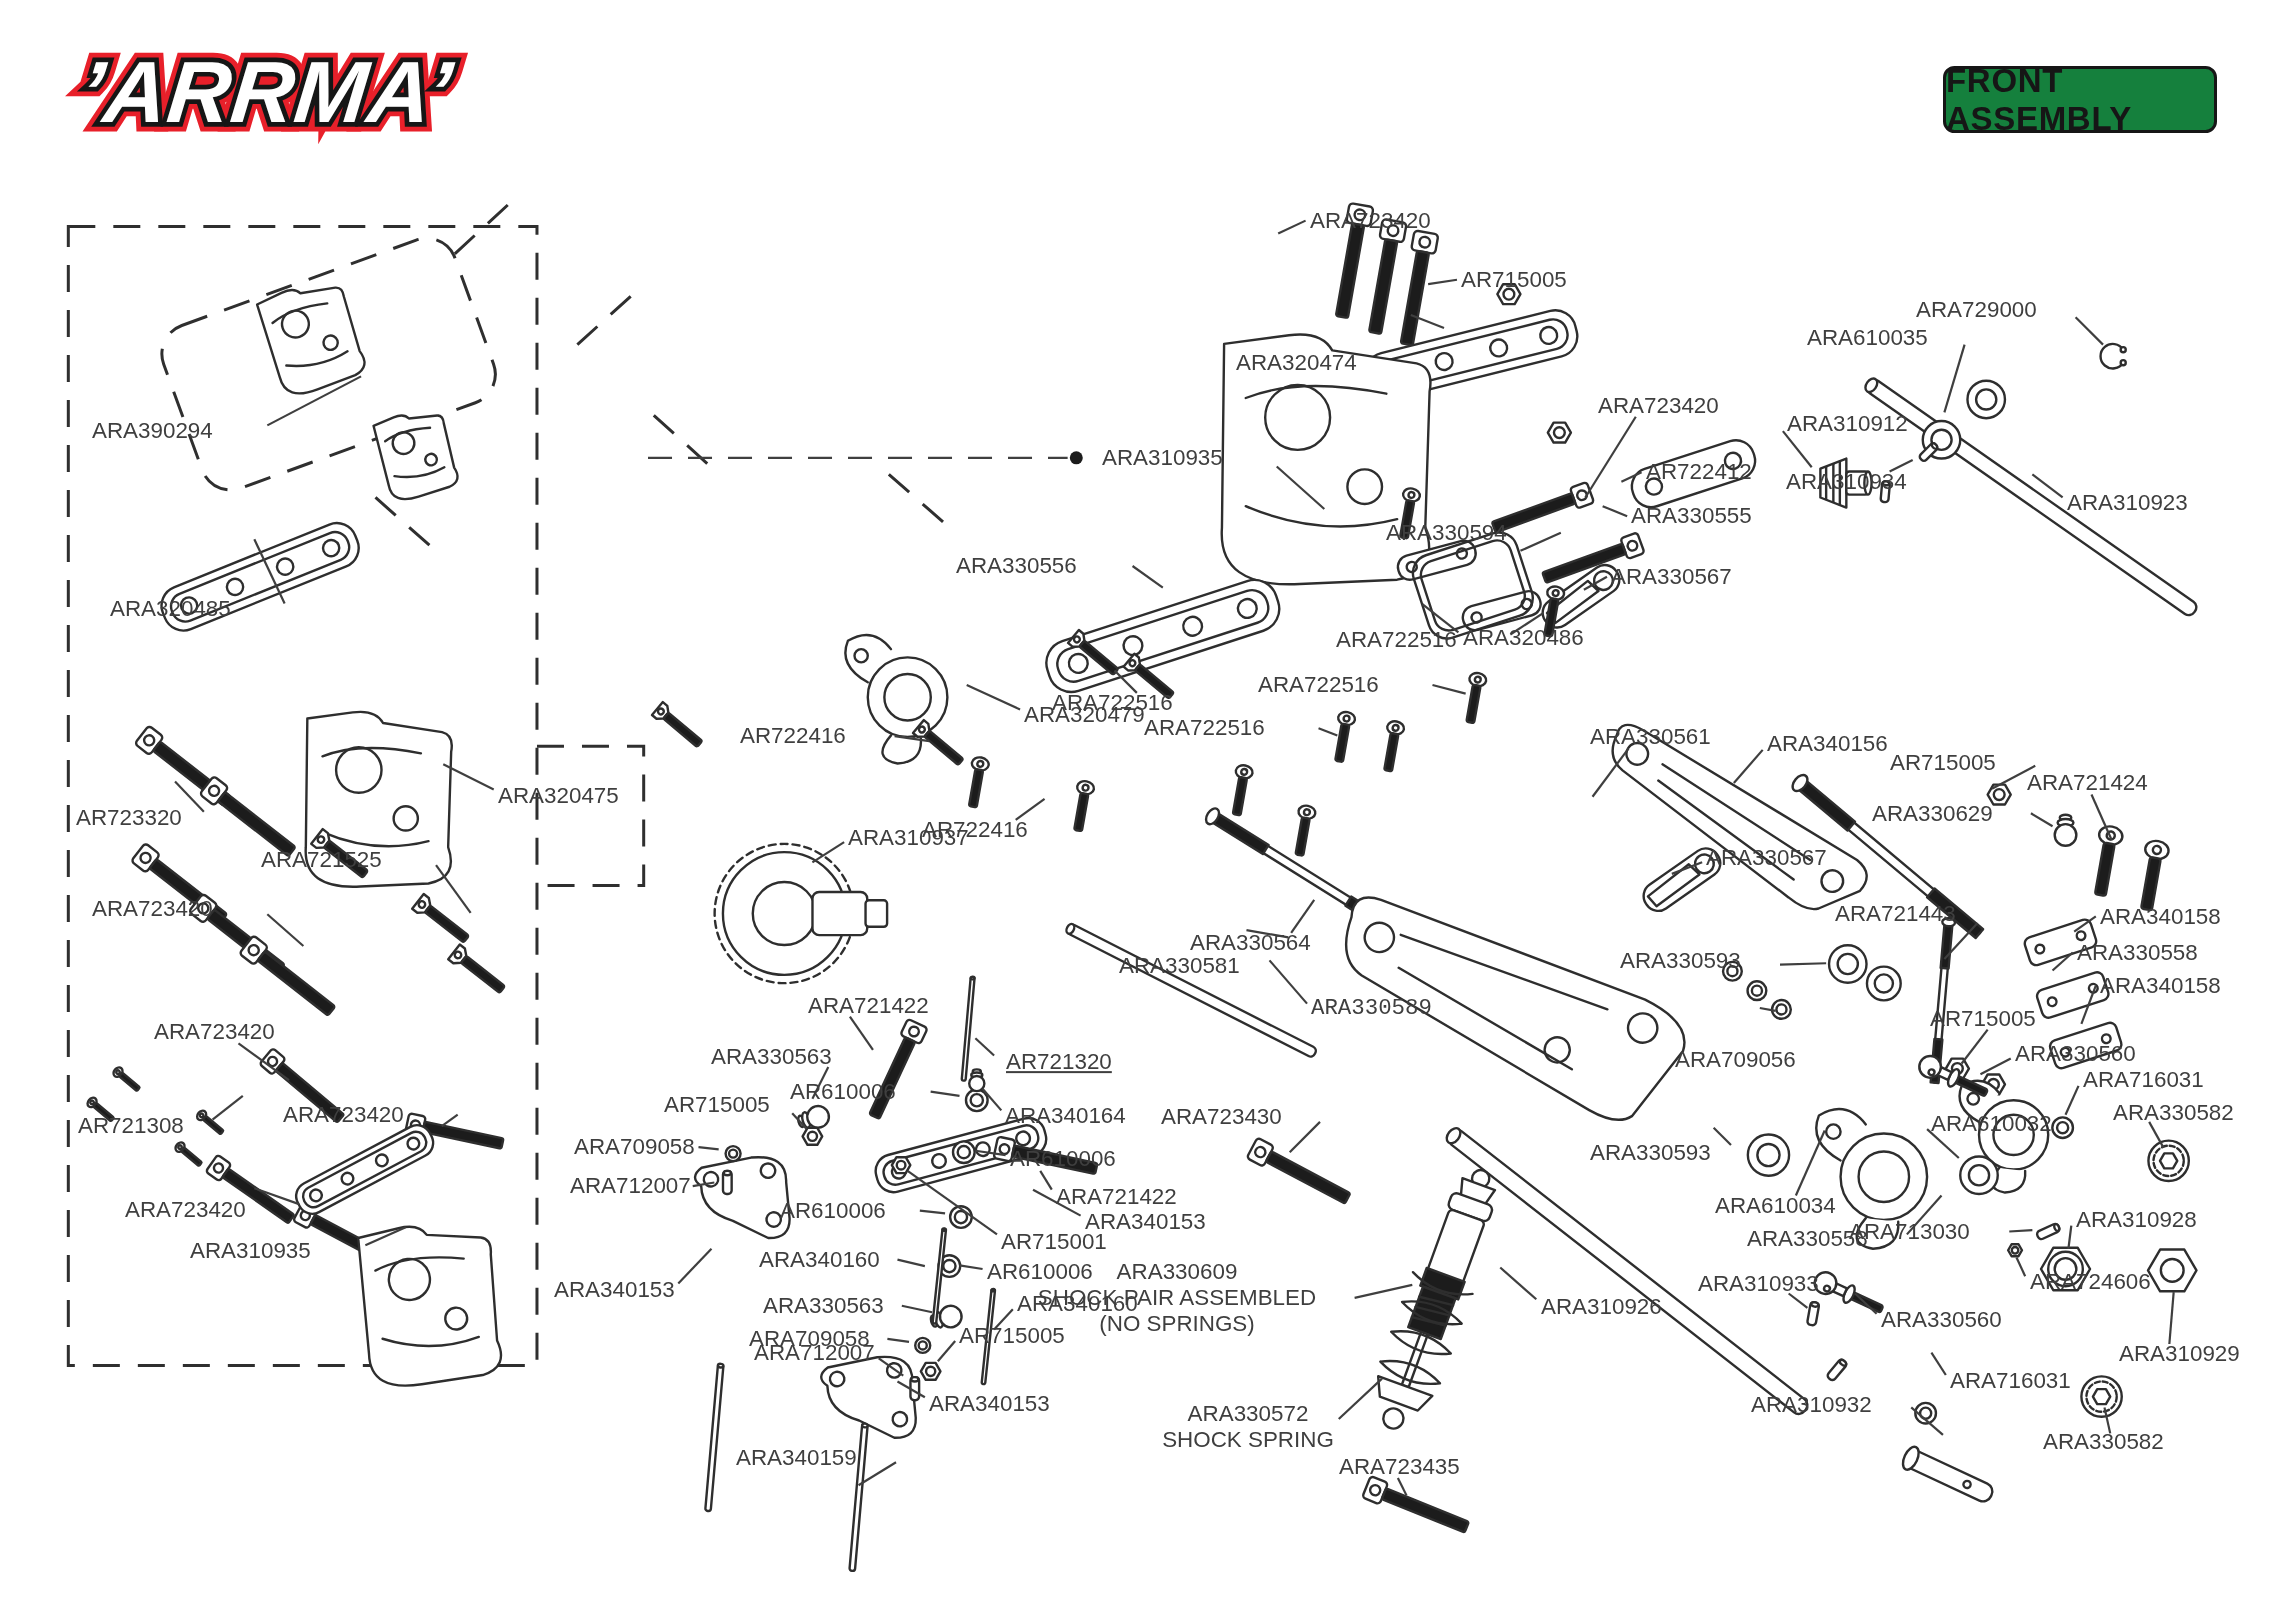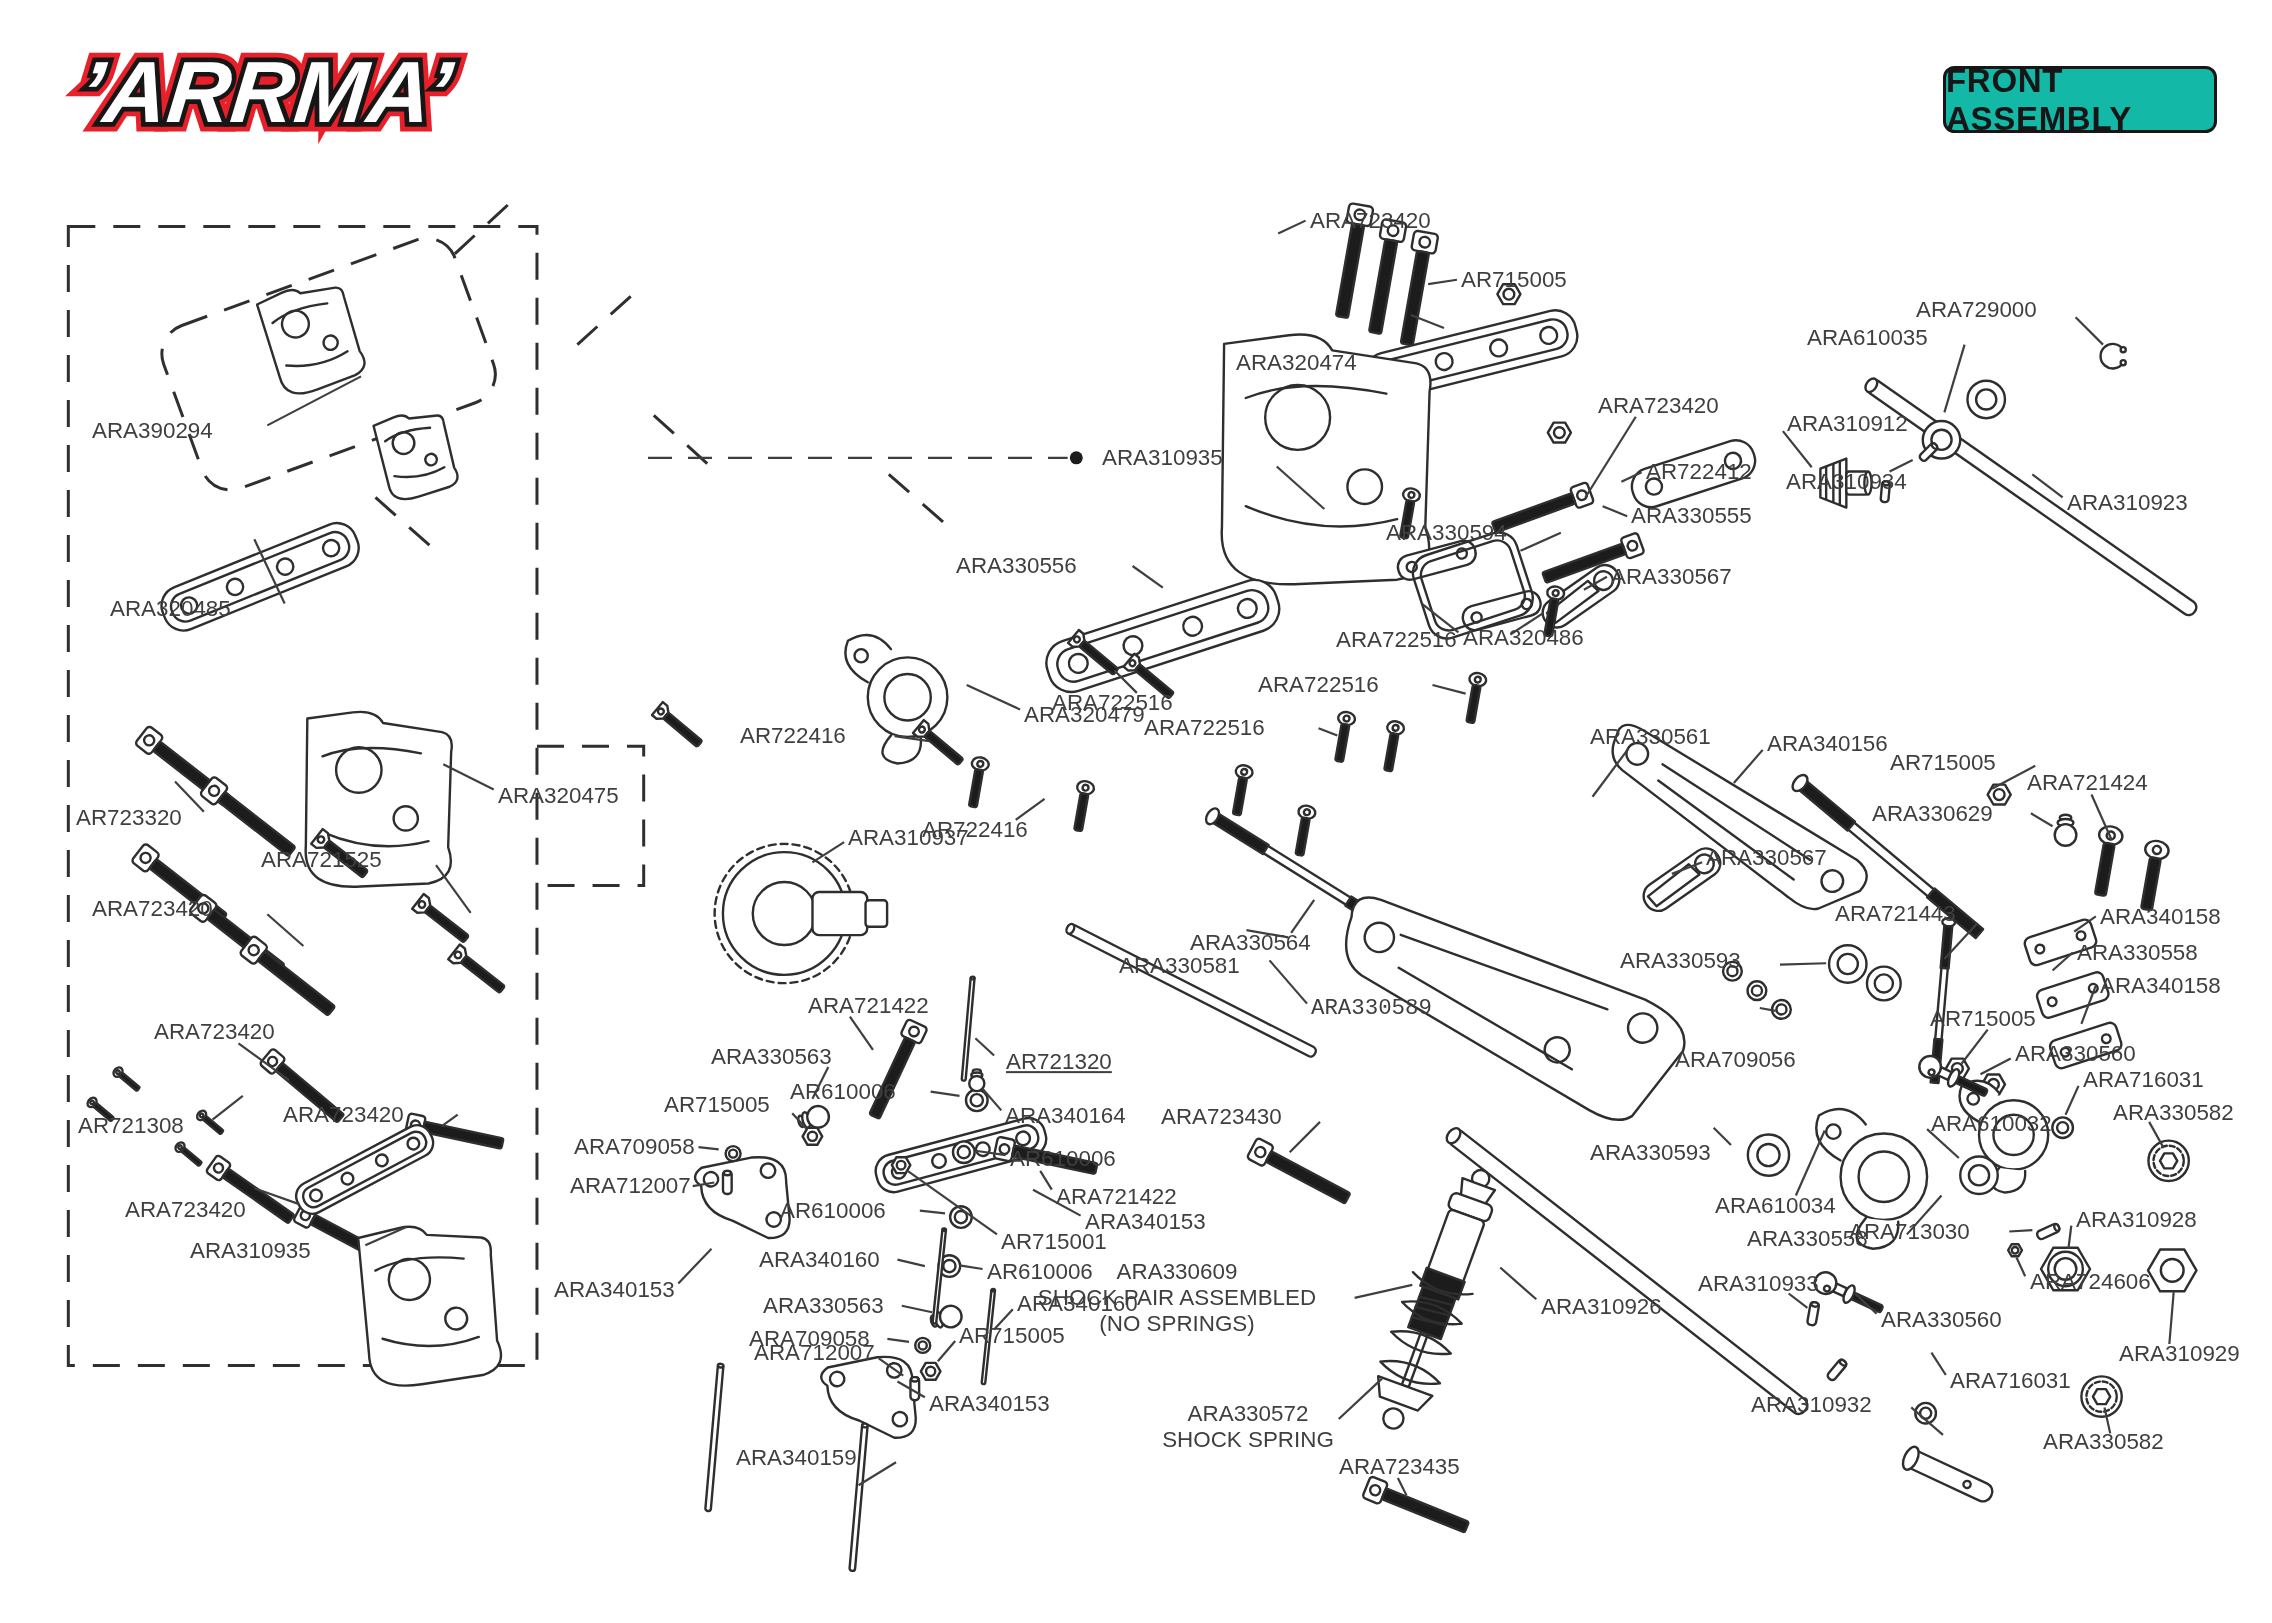"FRONT ASSEMBLY" .title-box { background: #14b8a6 -> #15803d }
